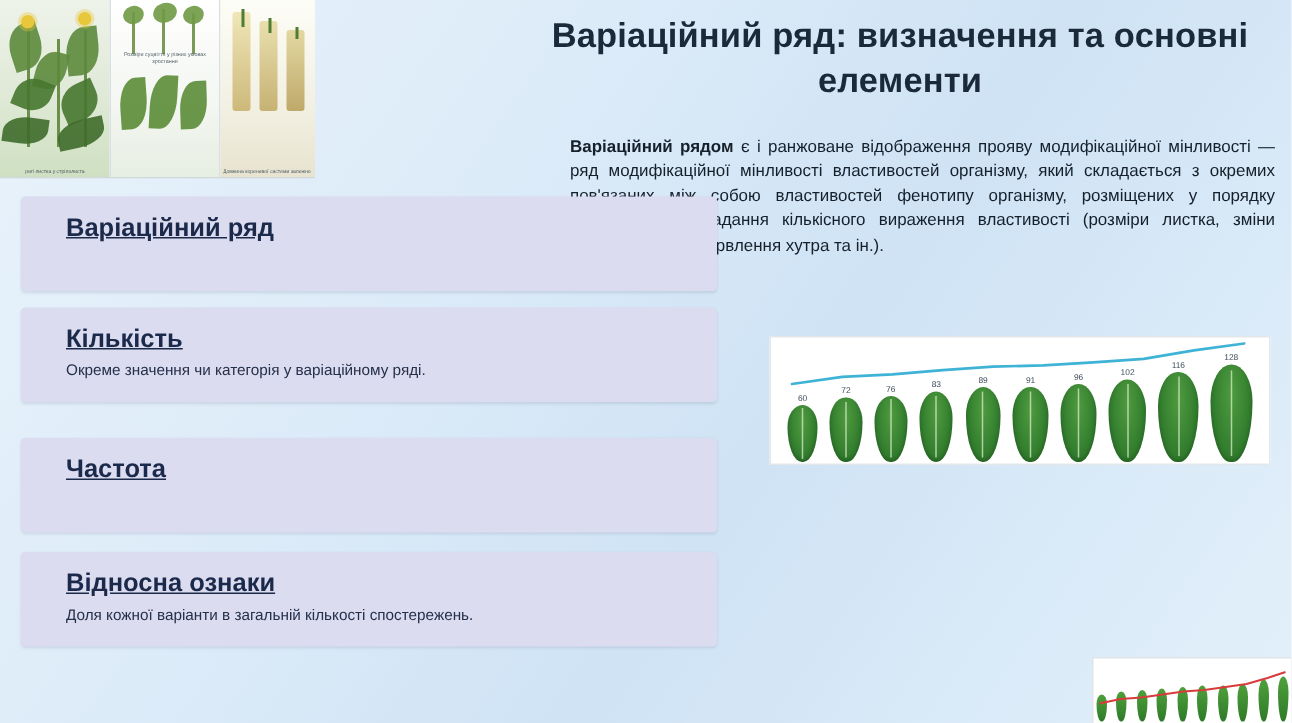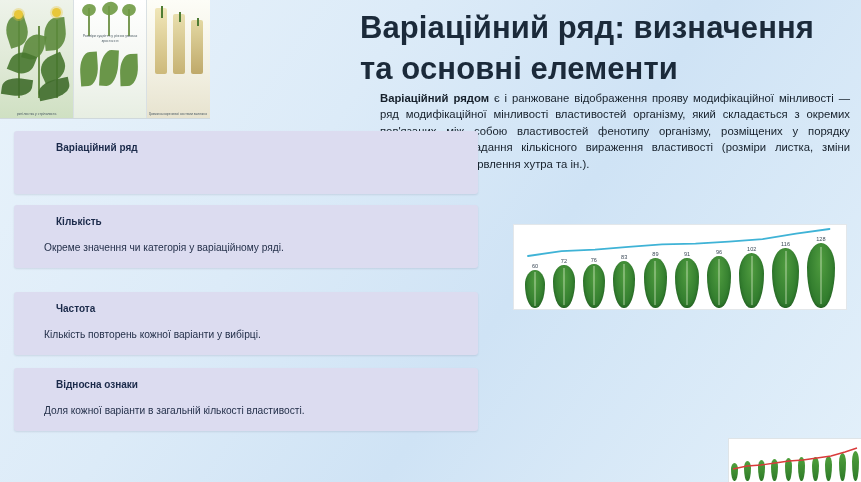"Варіаційний ряд: визначення та основні" .title { font-size: 31px -> 23px; text-align: none -> center }
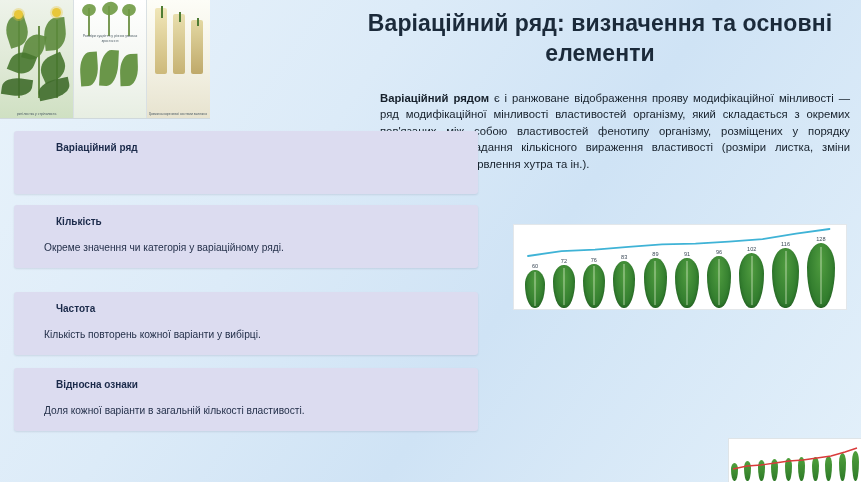"Варіаційний ряд" .card-title { font-size: 10px -> 17px; left: 42px -> 30px; text-decoration: none -> underline }
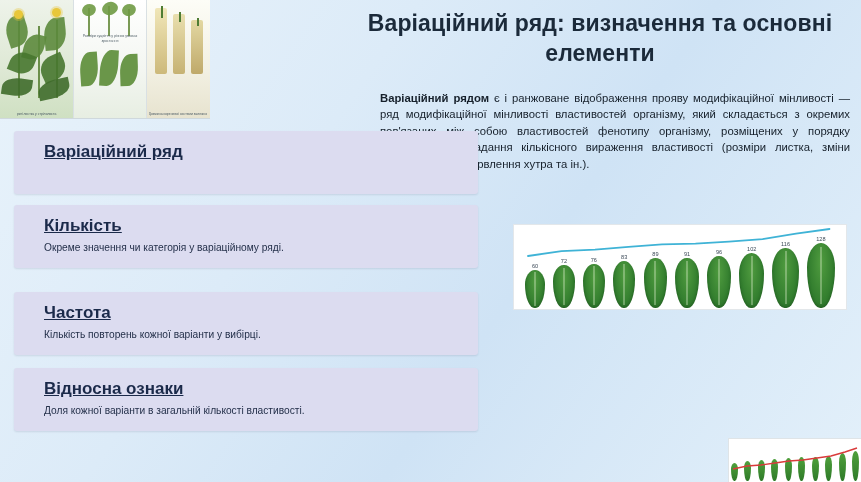"Кількість повторень кожної варіанти у" div.card-desc { html: <div>Кількість повторень кожної варіанти у вибірці.</div> -> none }
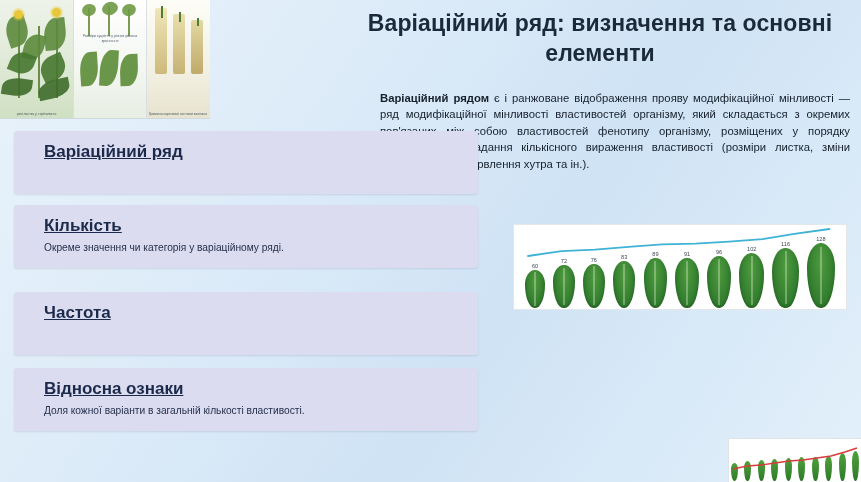"Доля кожної варіанти в загальній" div.card-desc { text: властивості -> спостережень }
